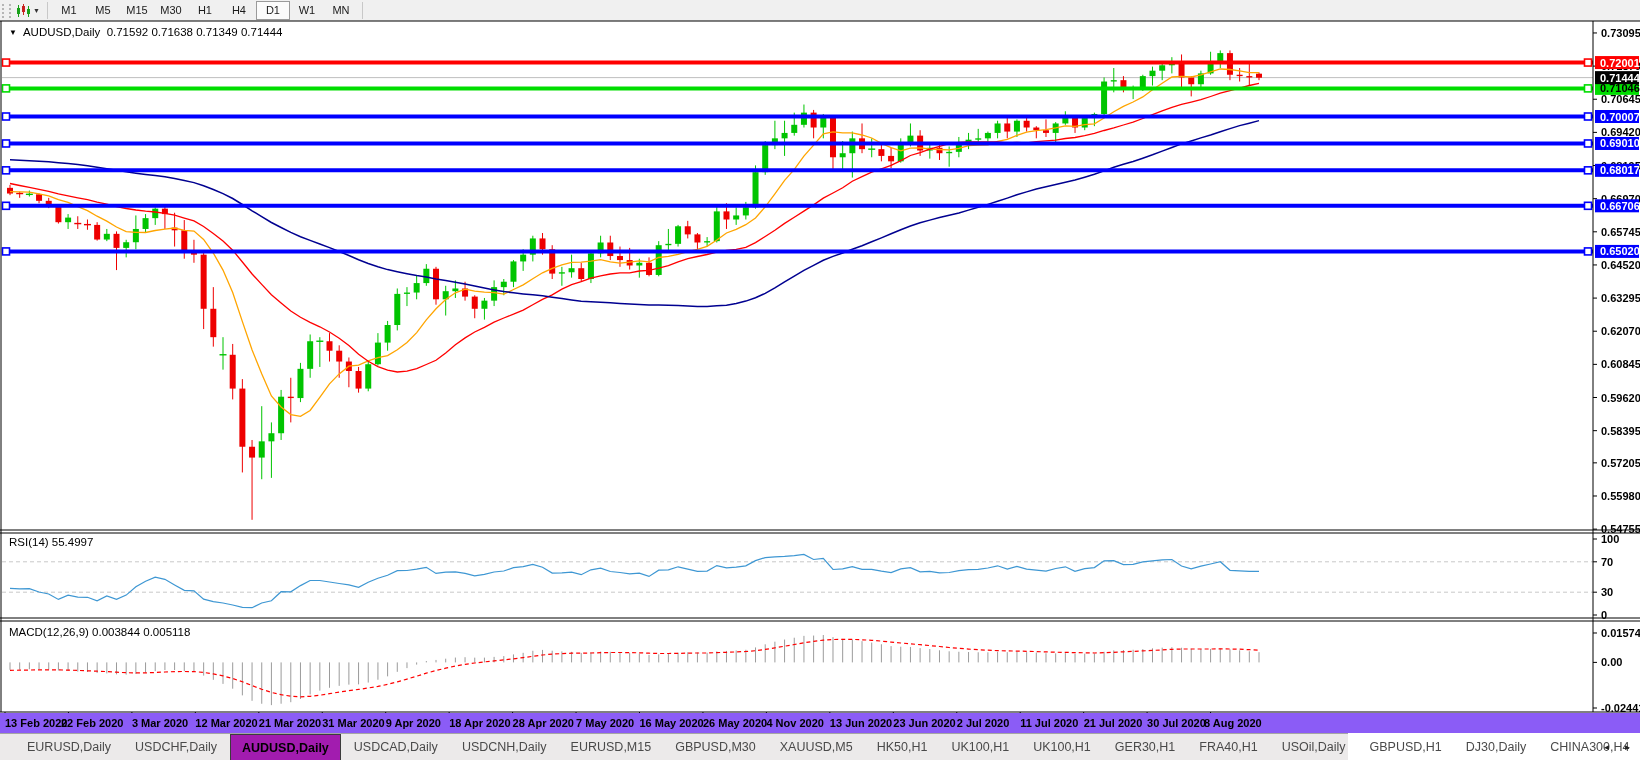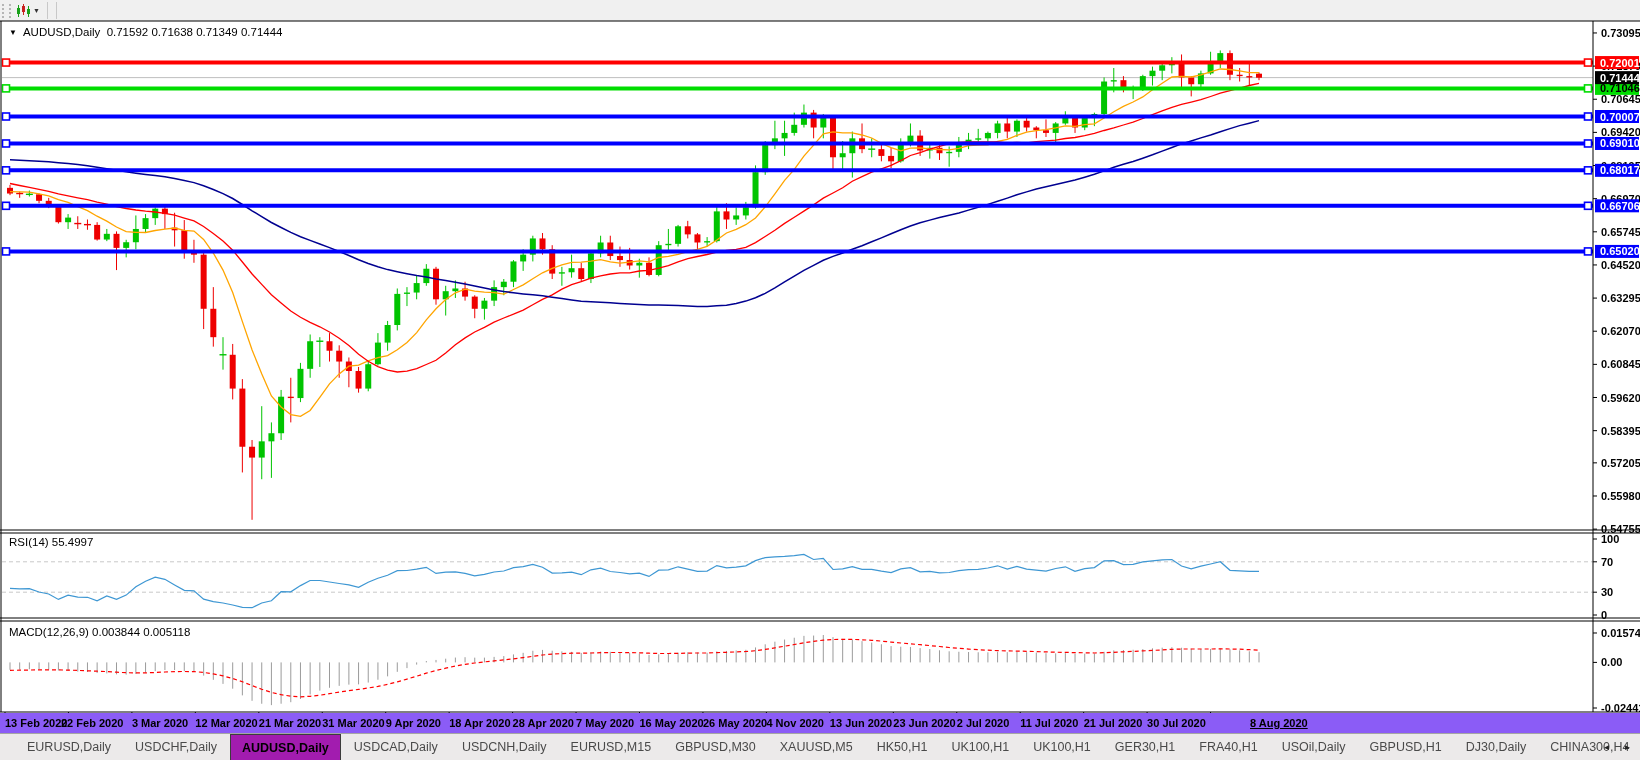"M1" div { html: none -> <div> <button>M1</button> <button>M5</button> <button>M15</button> <button>M30</button> <button>H1</button> <button>H4</button> <button>D1</button> <button>W1</button> <button>MN</button> </div> }
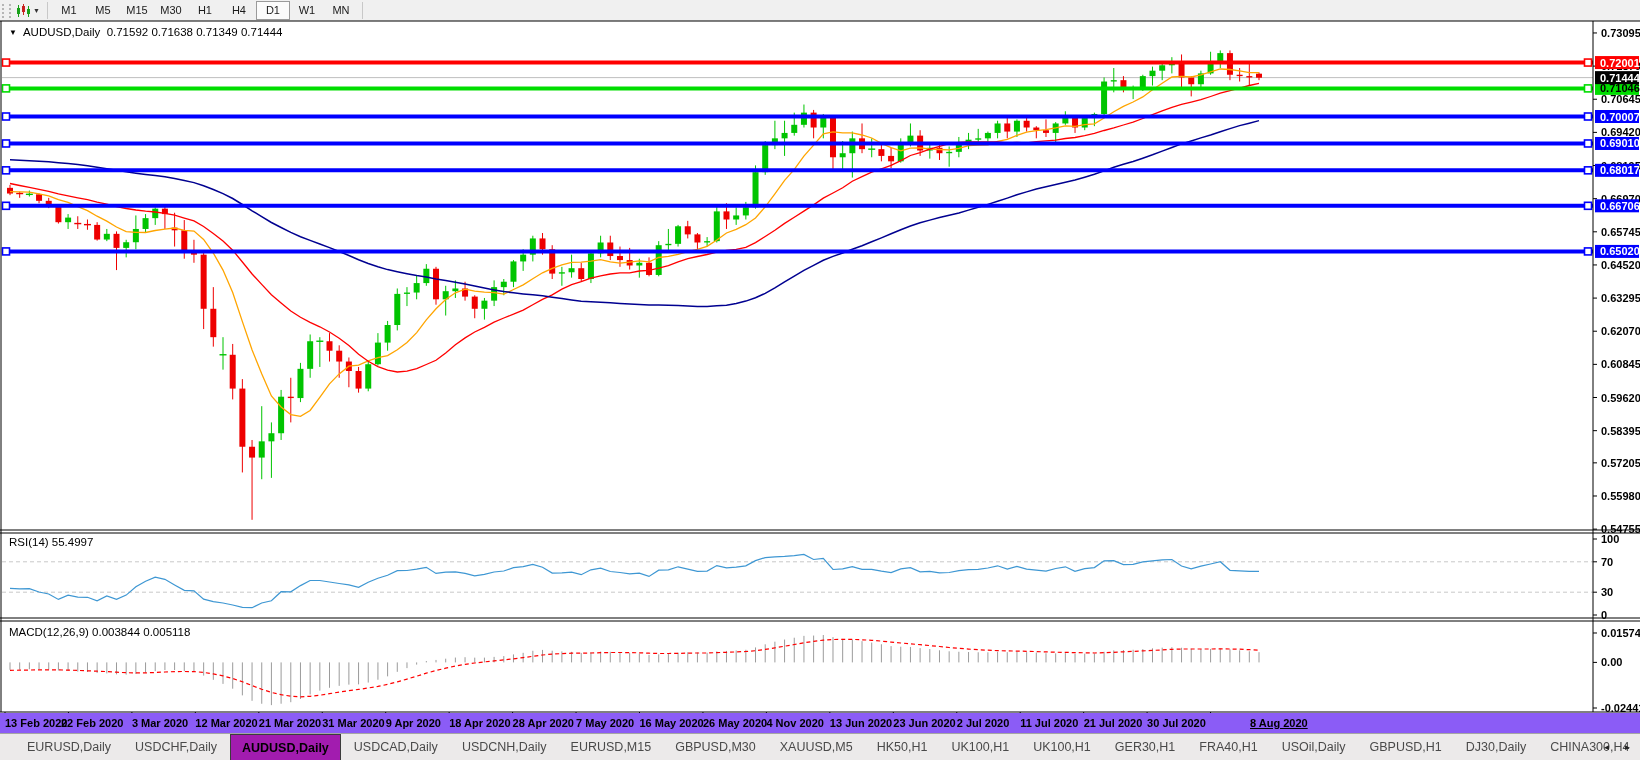"8 Aug 2020" span { left: 1250px -> 1204px; text-decoration: underline -> none }
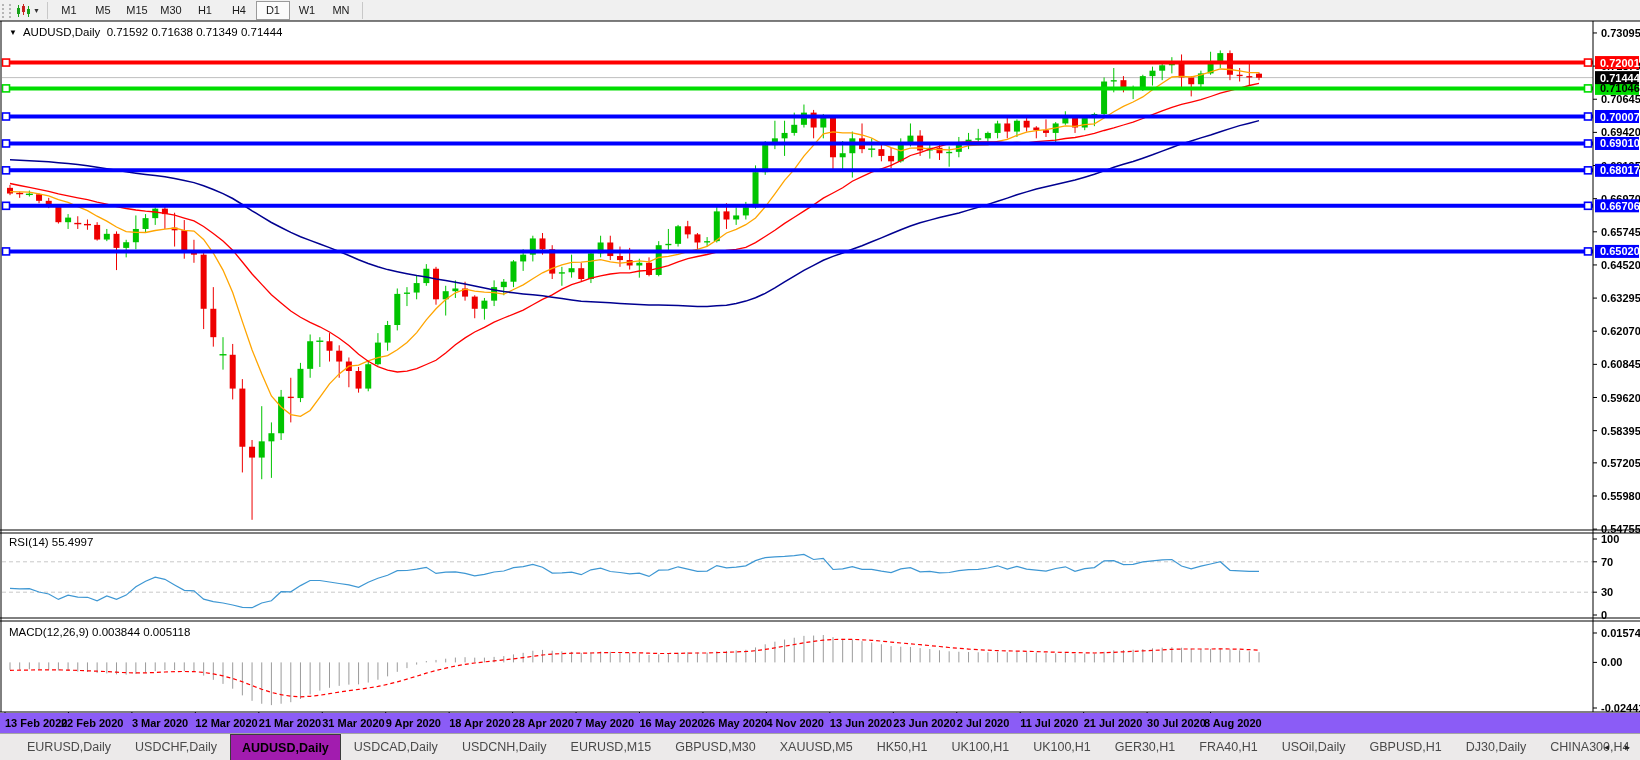"EURUSD,Daily" .tabbar { width: 1640px -> 1348px }
